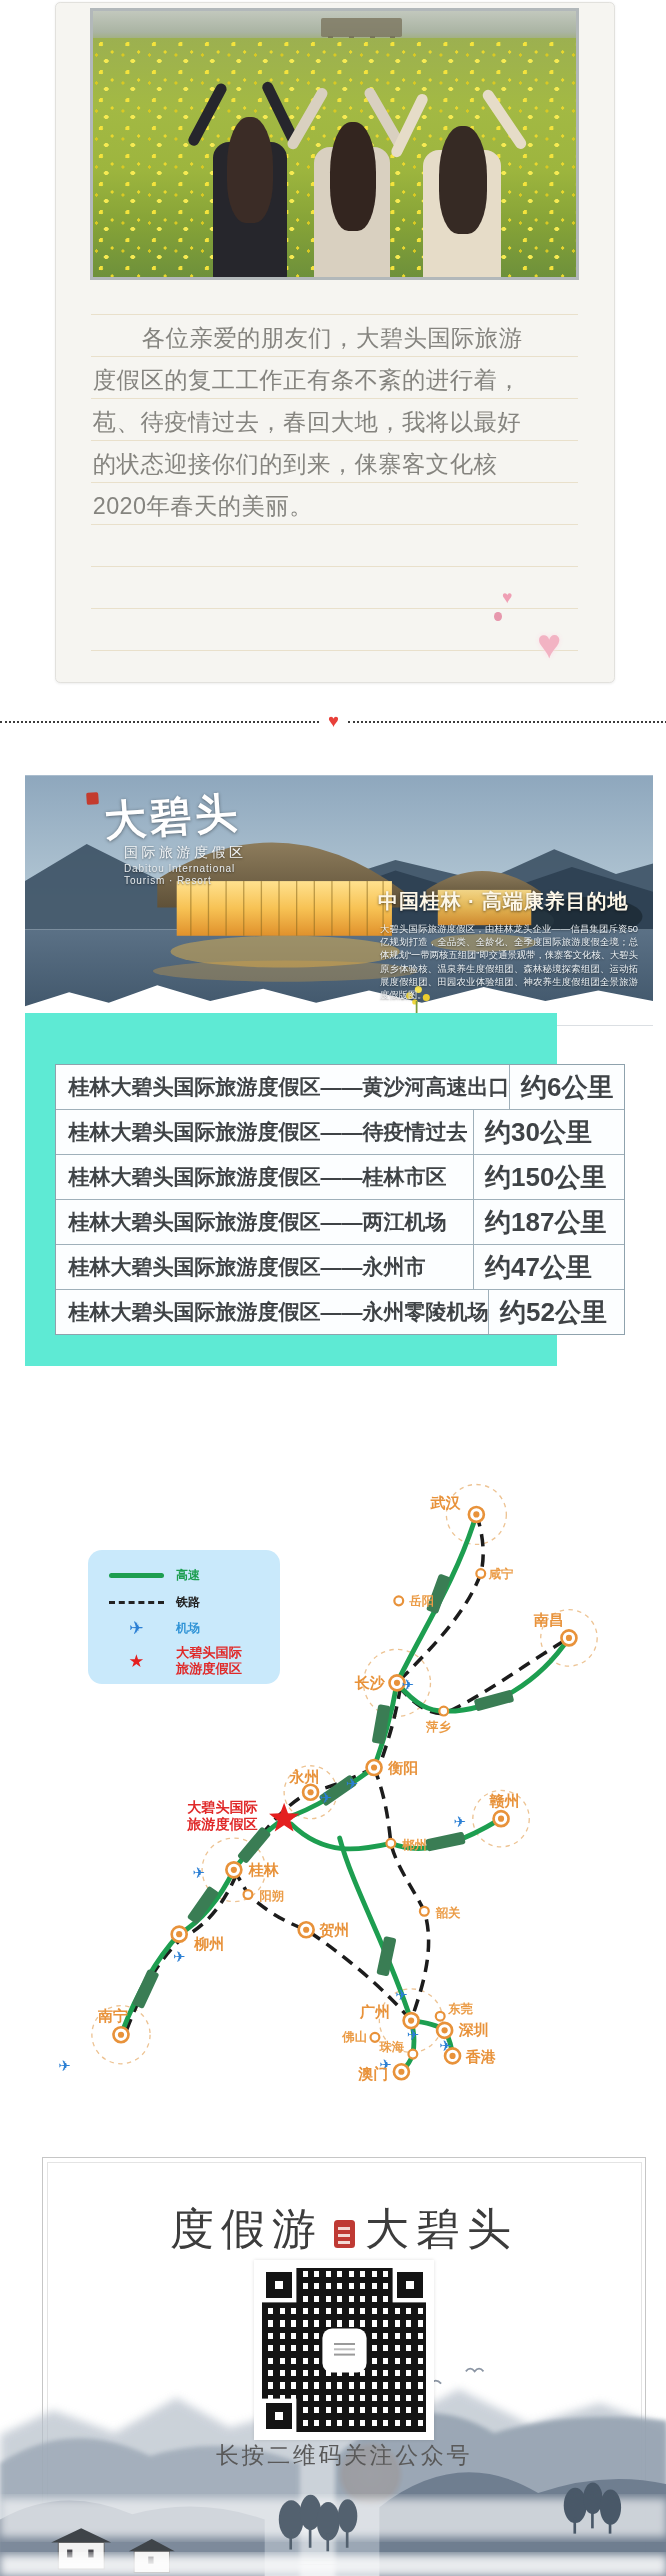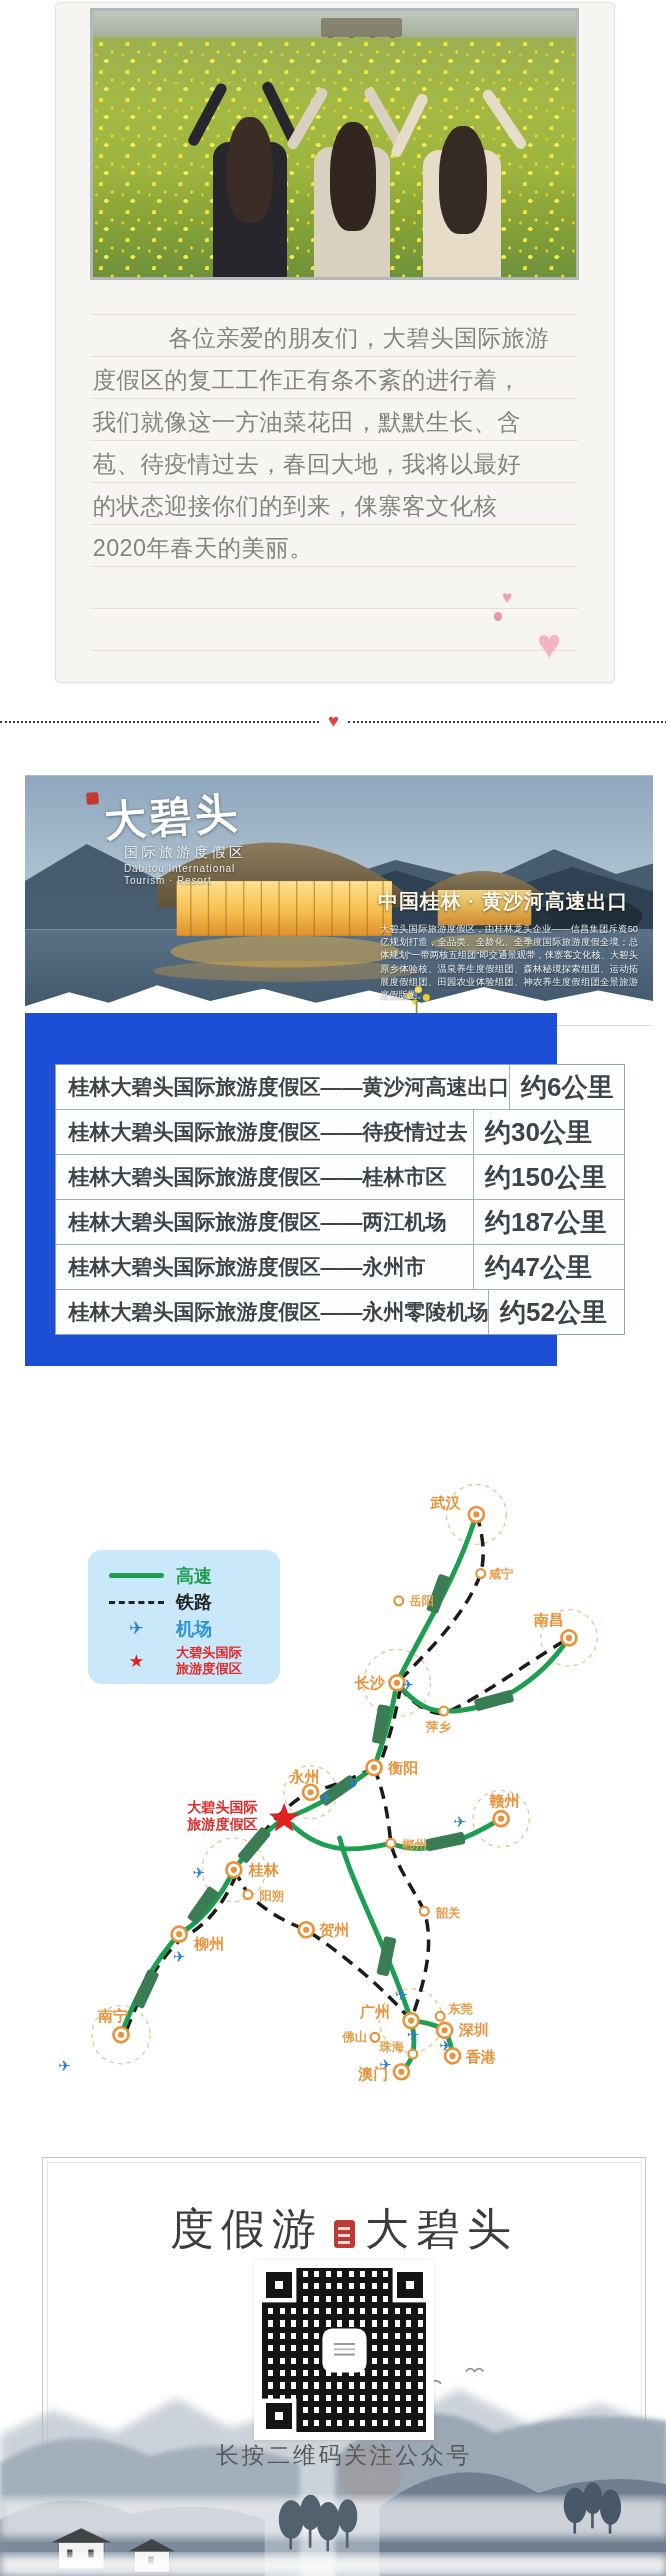"各位亲爱的朋友们，大碧头国际旅游" .letter-text .ln.first { text-align: center -> none }
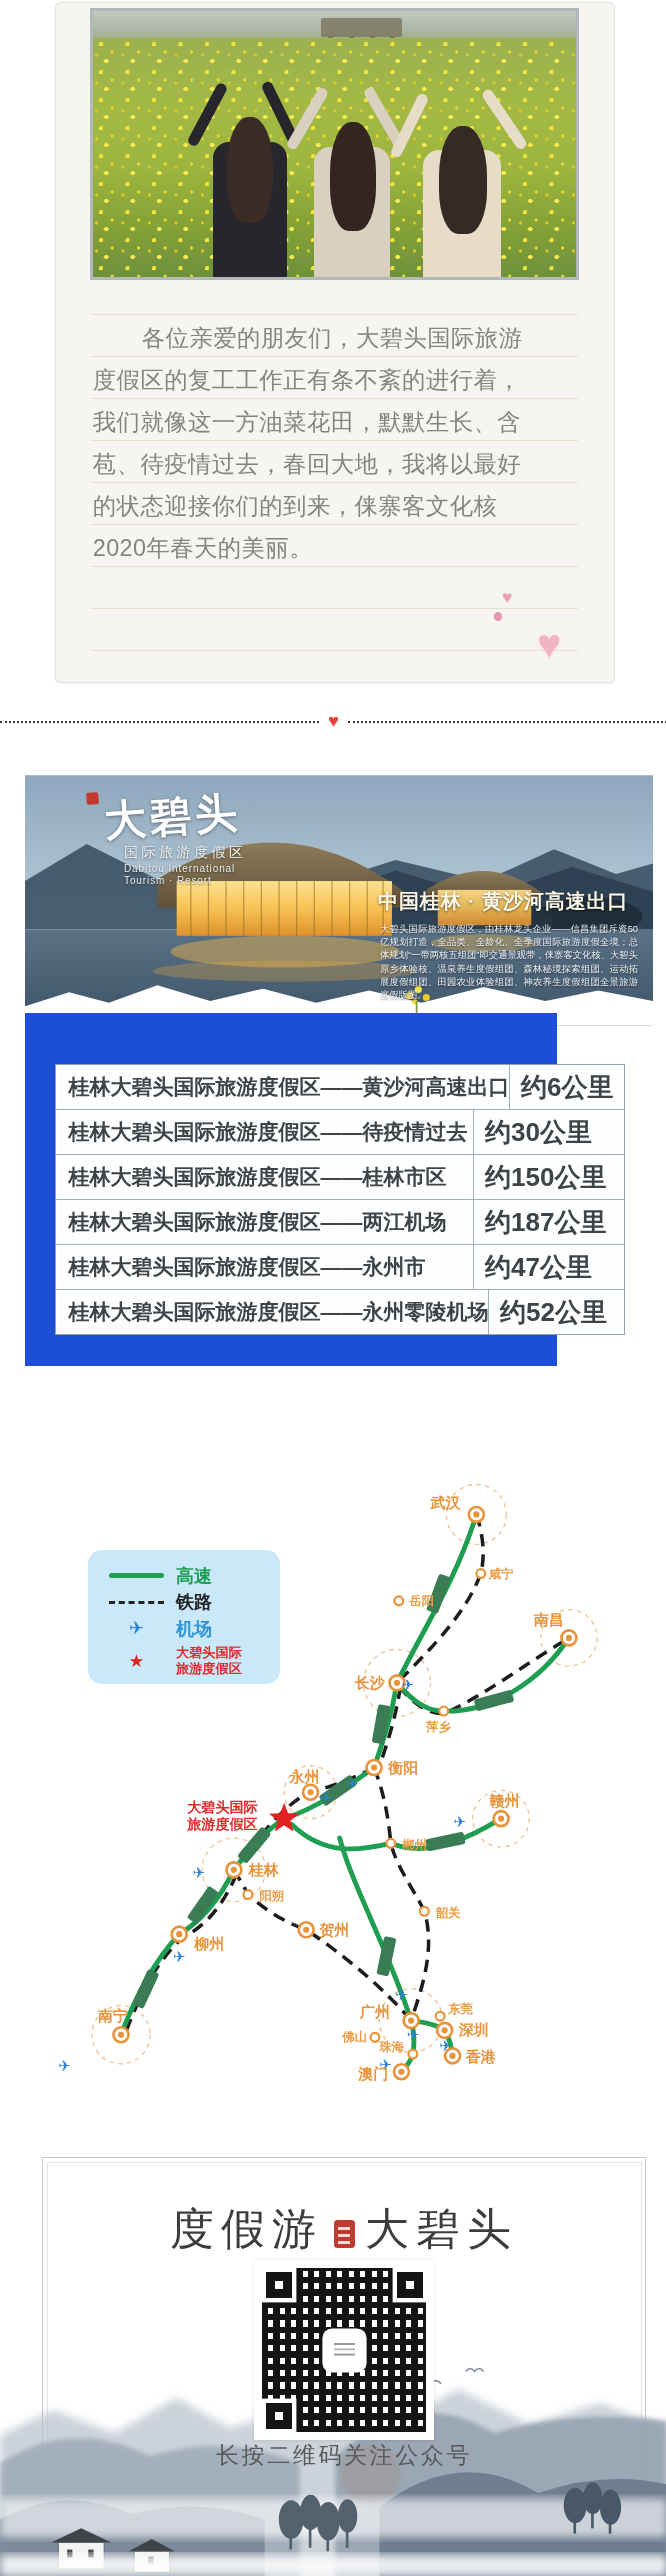"我们就像这一方油菜花田，默默生长、含" div.ln { html: <div>我们就像这一方油菜花田，默默生长、含</div> -> none }
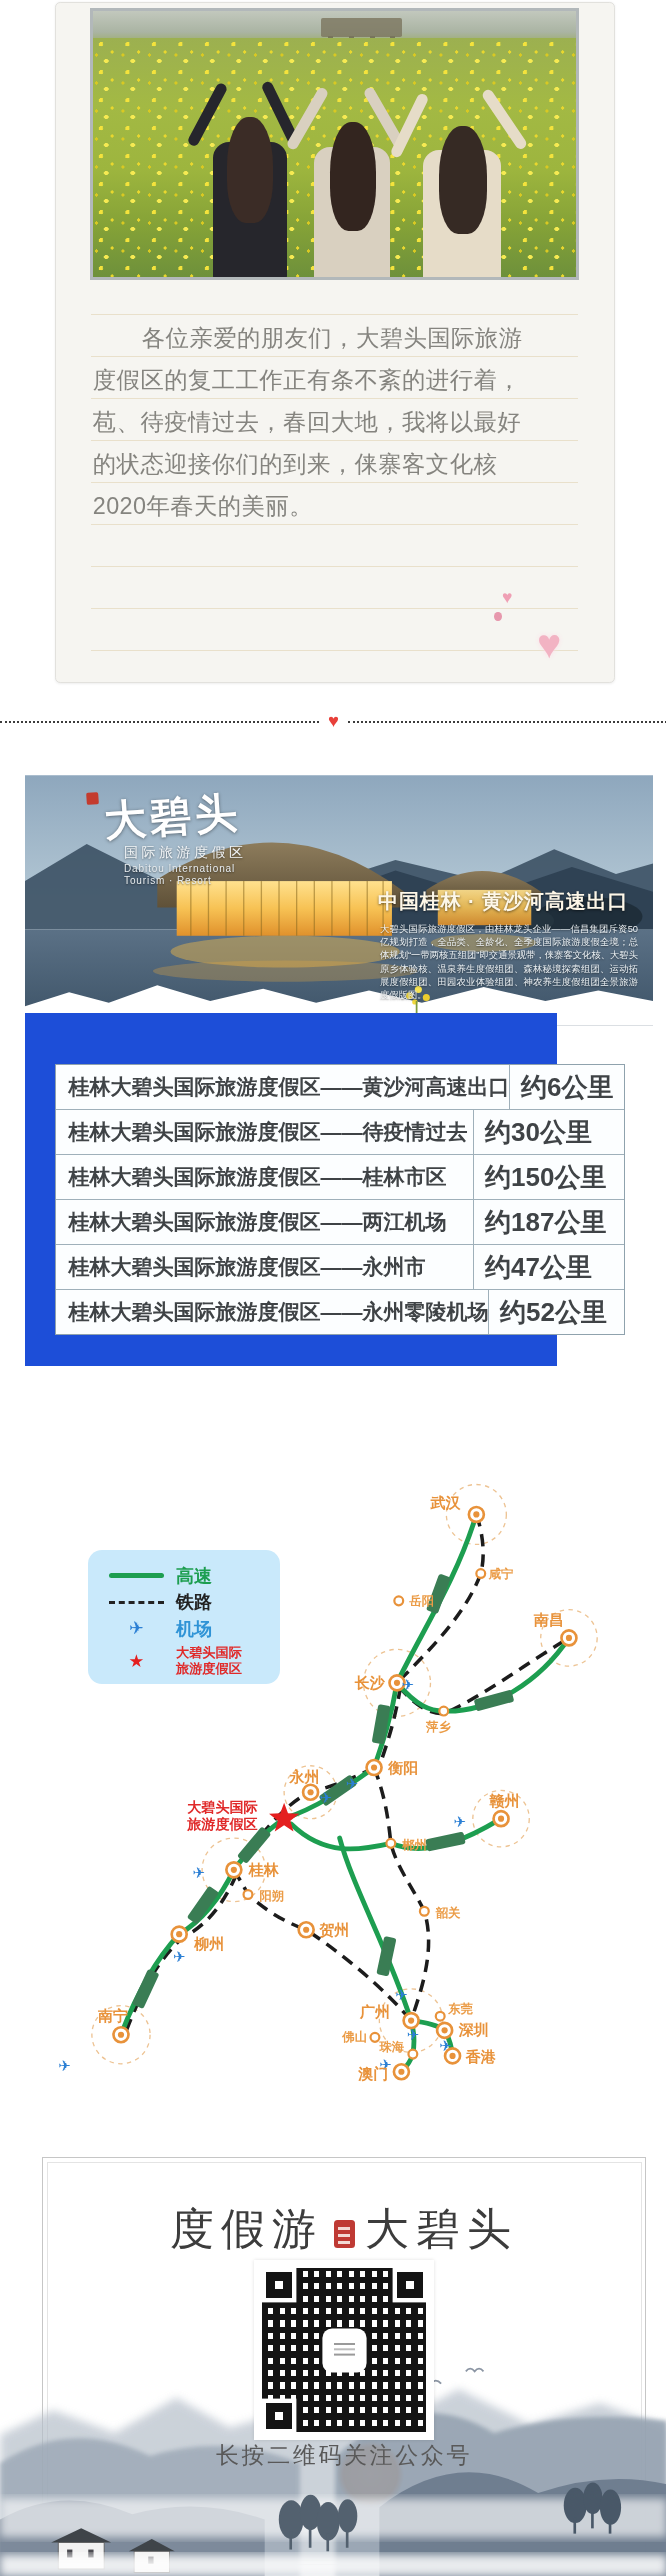"中国桂林 · 黄沙河高速出口" div.abs { text: 黄沙河高速出口 -> 高端康养目的地 }
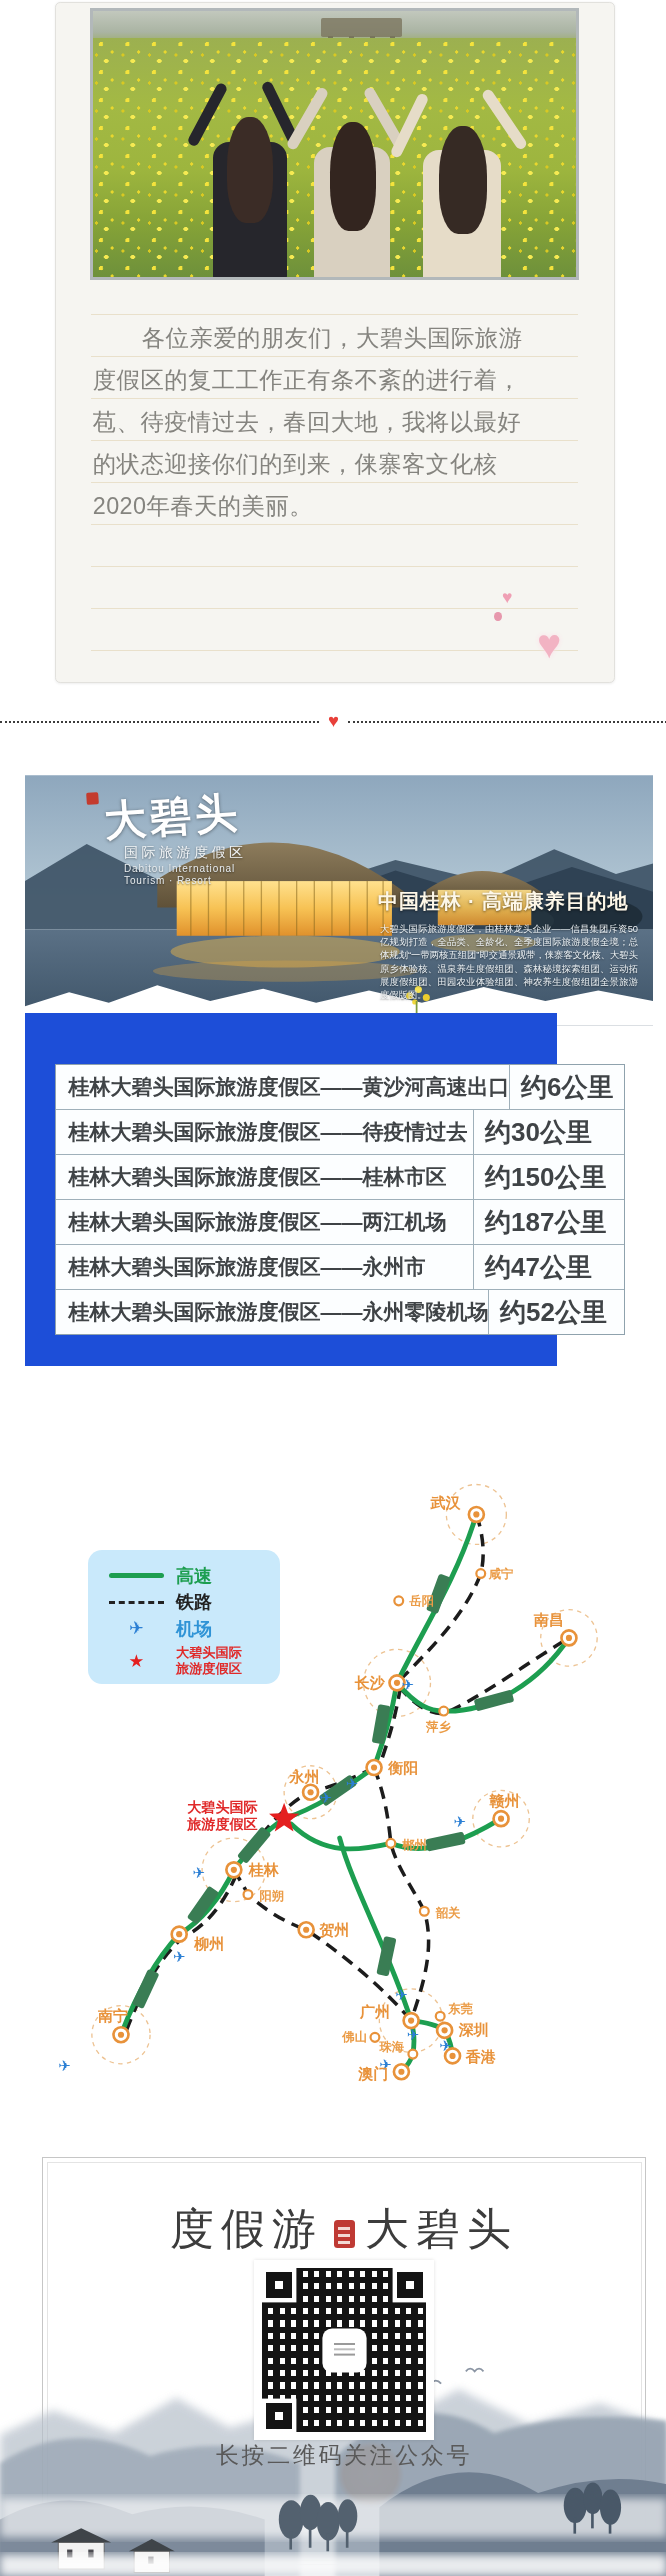"桂林大碧头国际旅游度假区——黄沙河高速出口" .blue-card { background: #1d4ed8 -> #5eead4 }
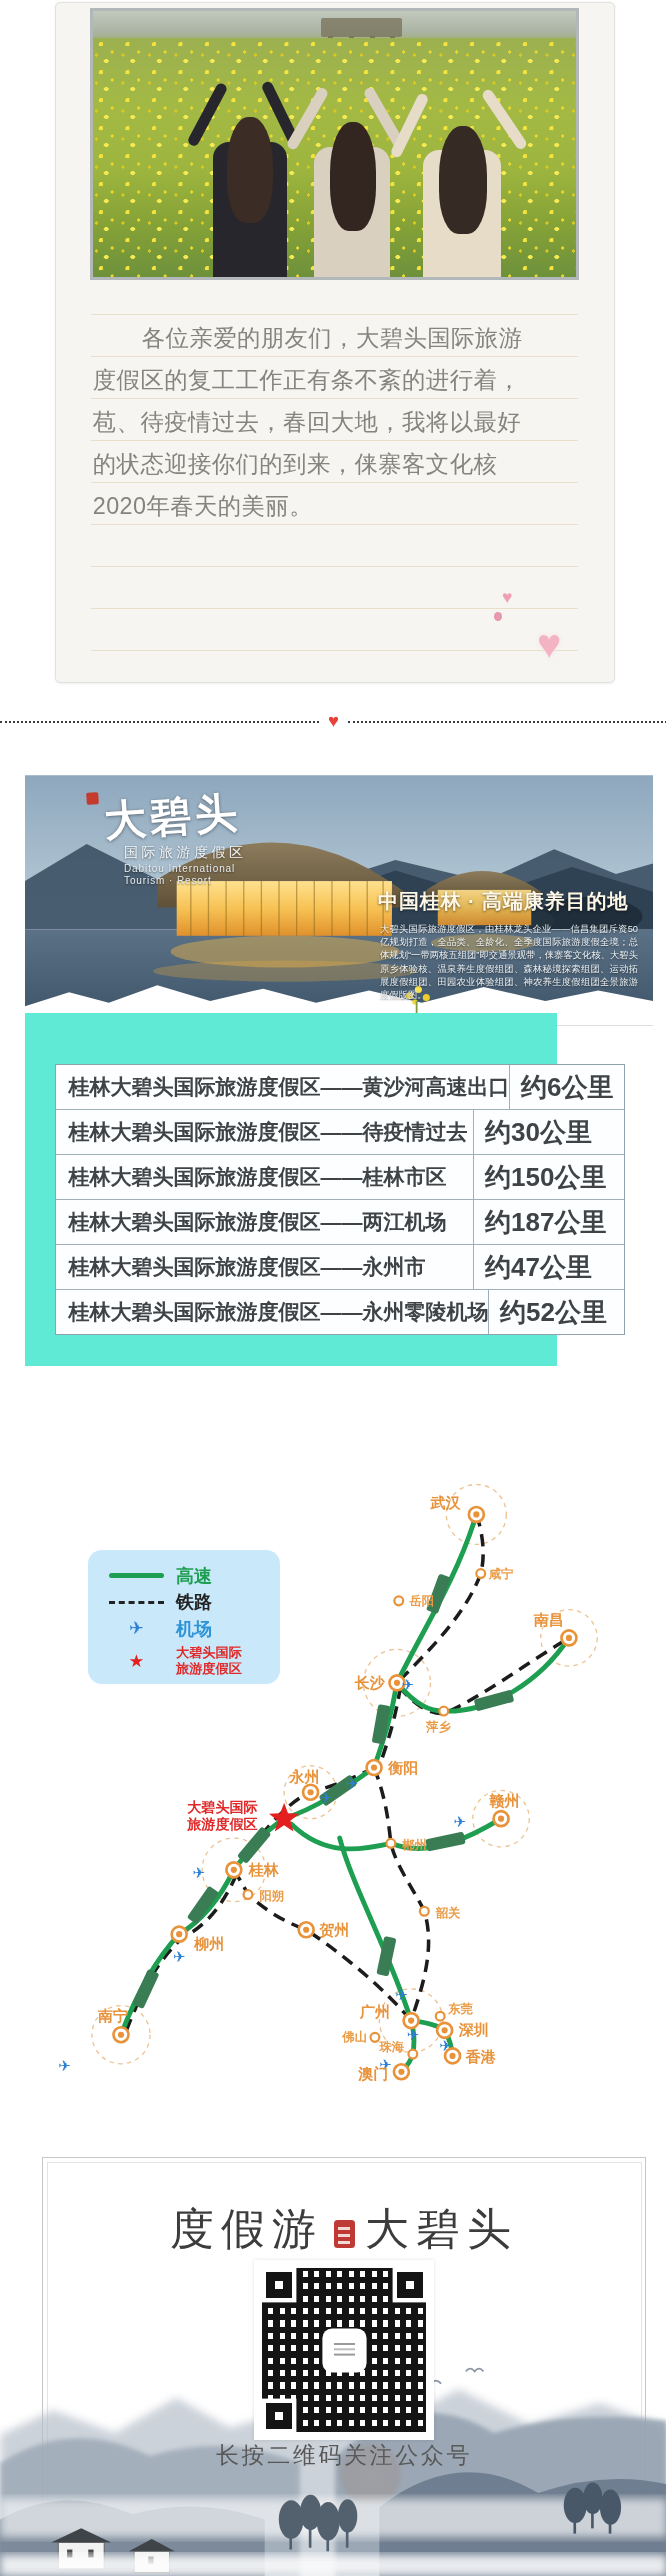"高速" .leg-label { font-size: 18px -> 12px }
